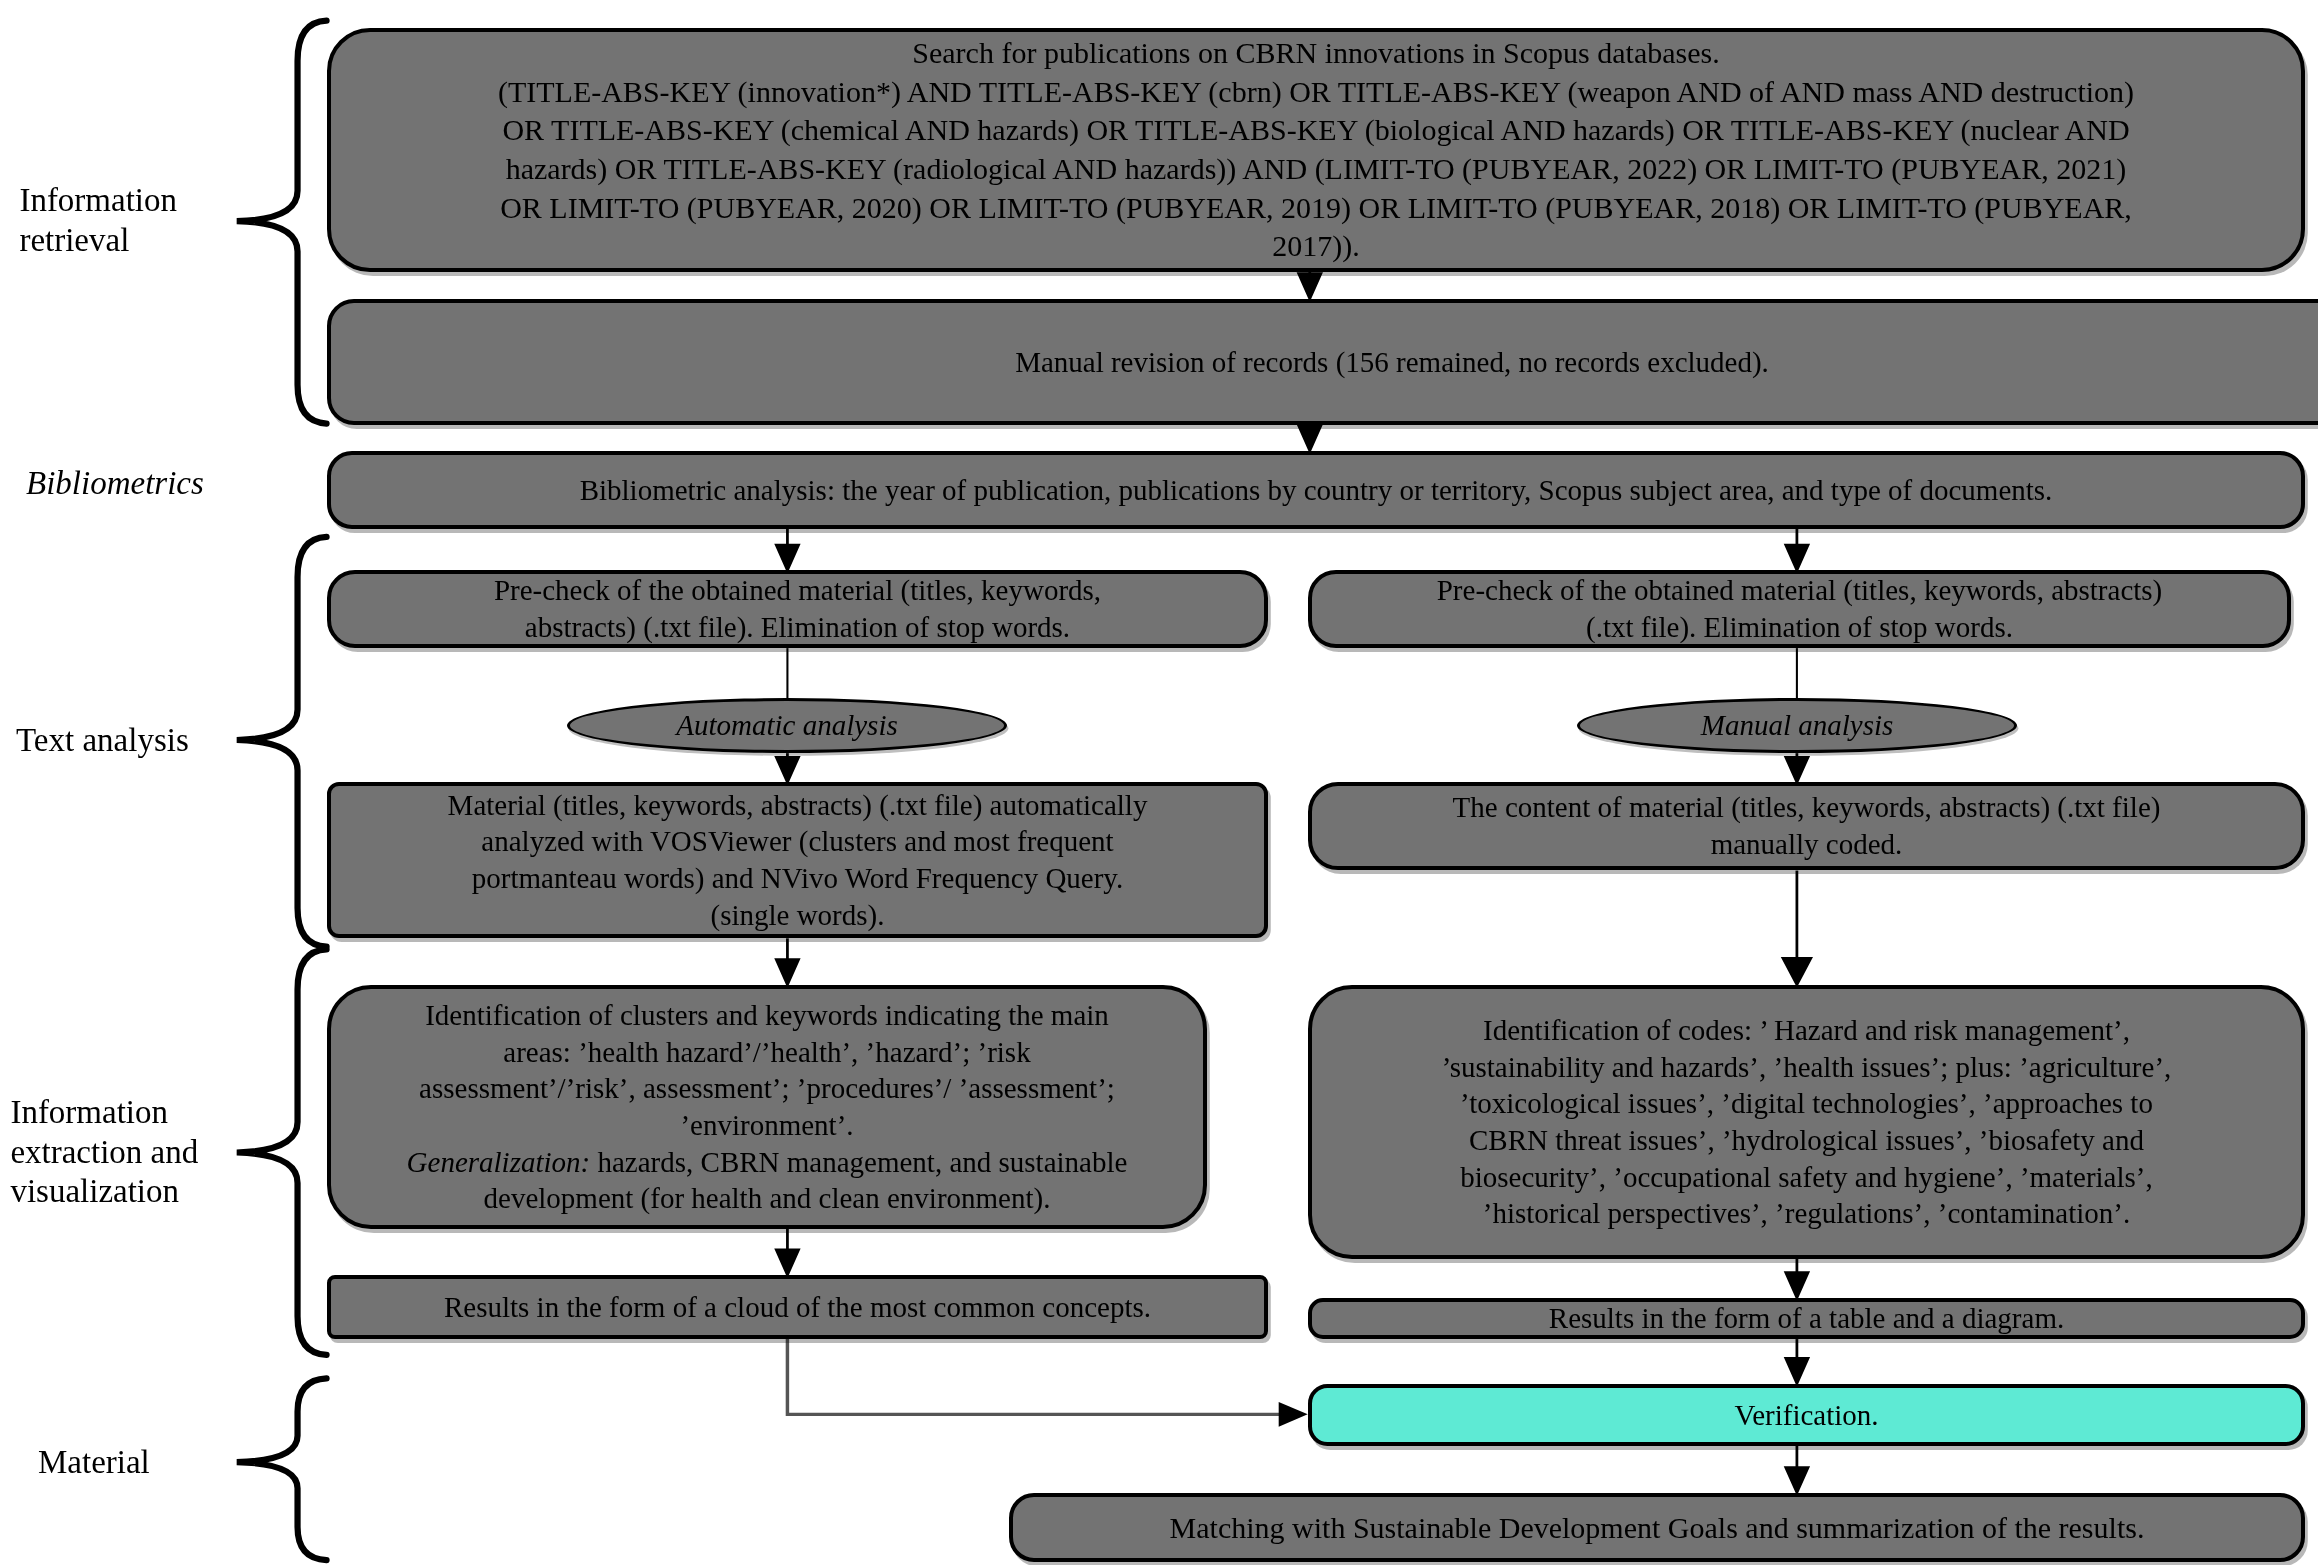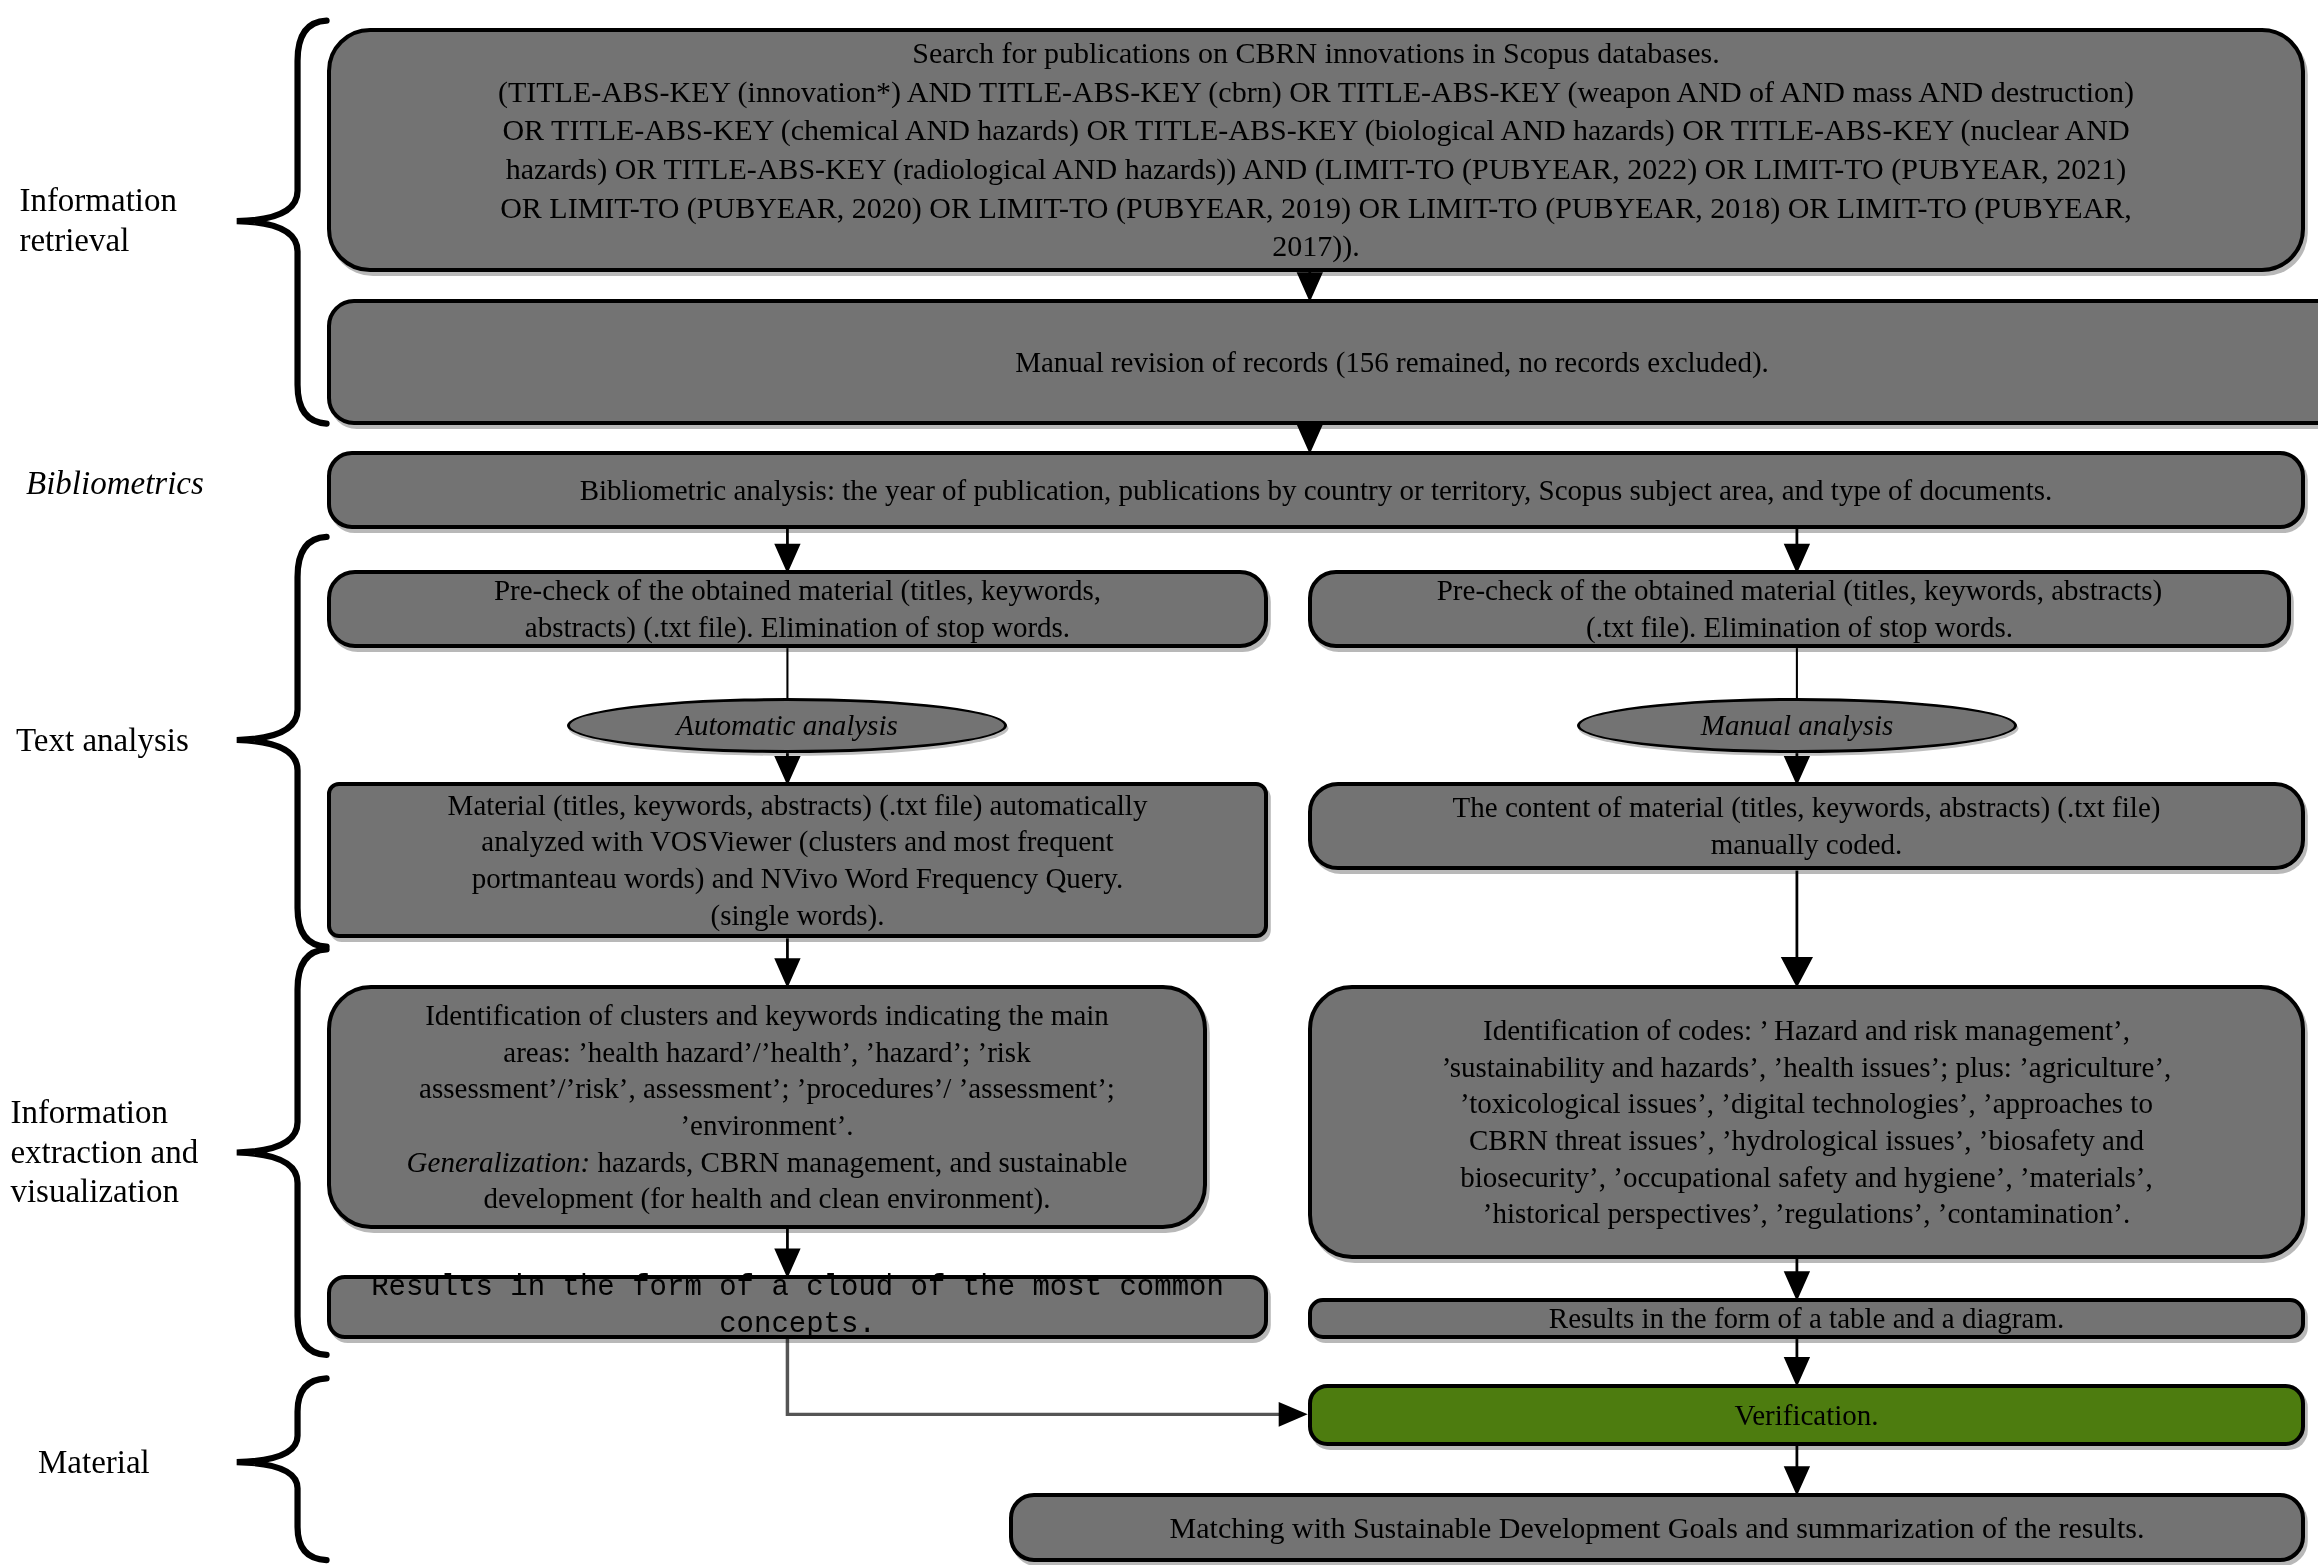"Results in the form of a cloud" #results-left { border-radius: 18px -> 8px; font-family: Liberation Mono, monospace -> none }
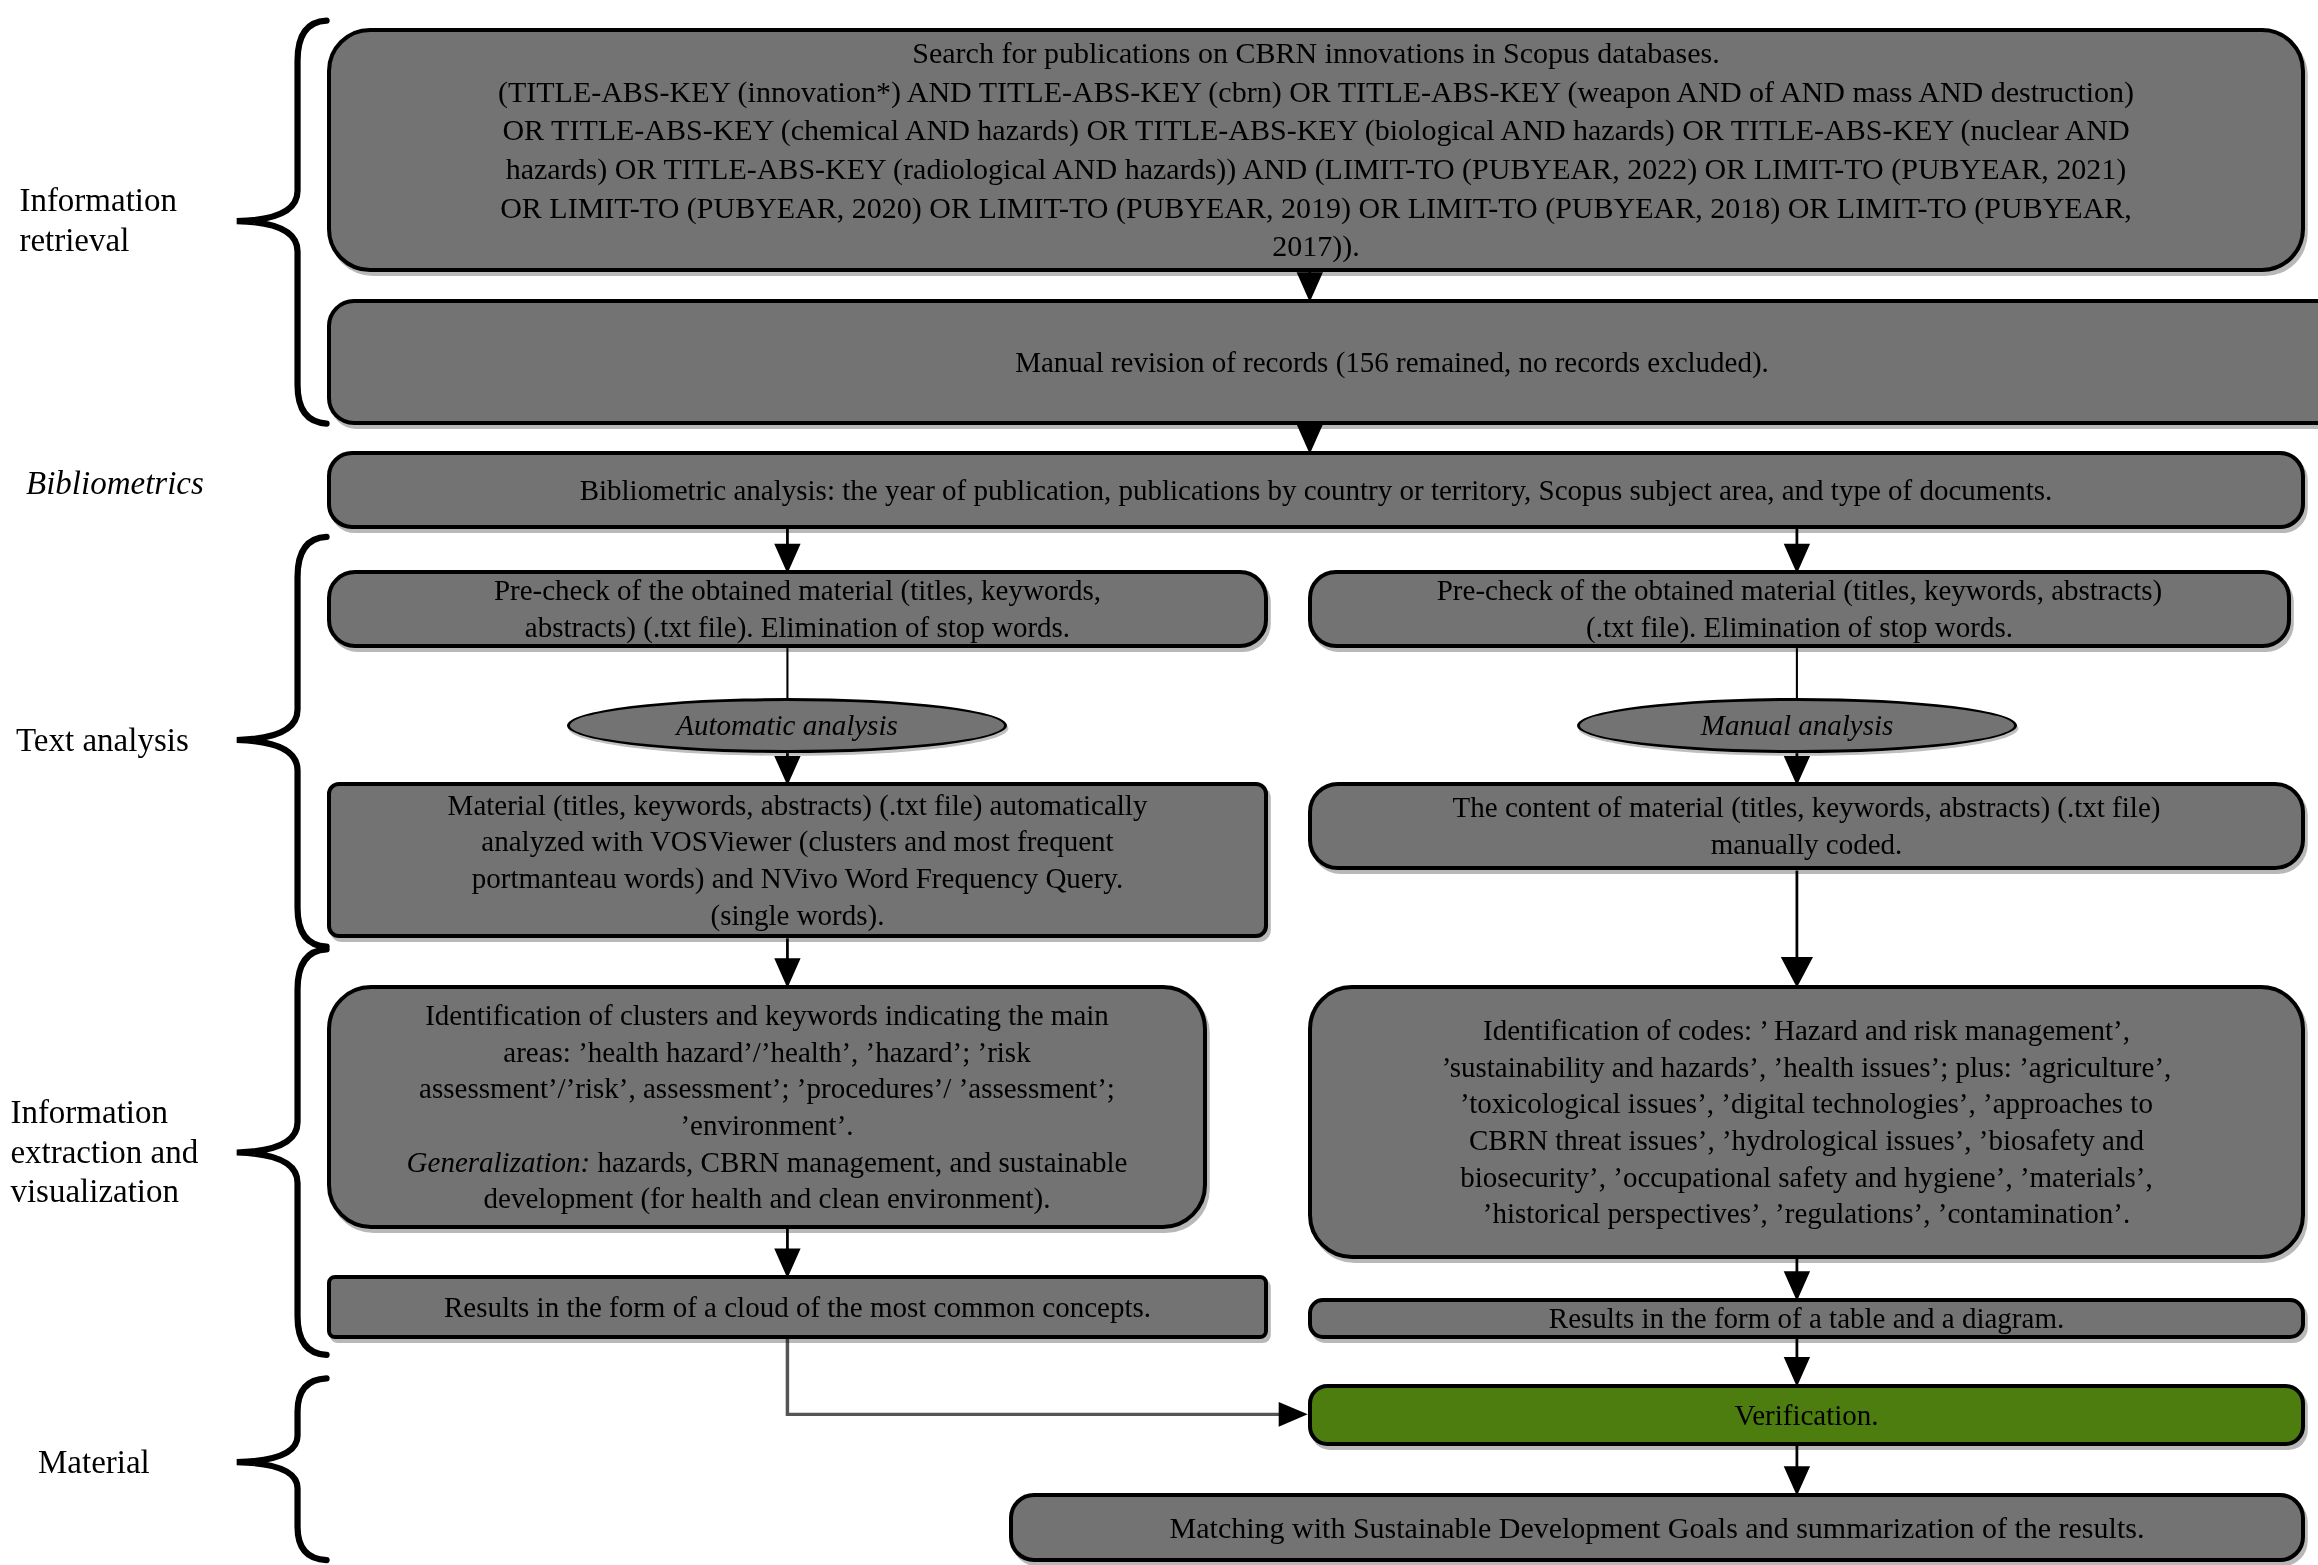"Verification." div.node { background: #4d7c0f -> #5eead4 }
